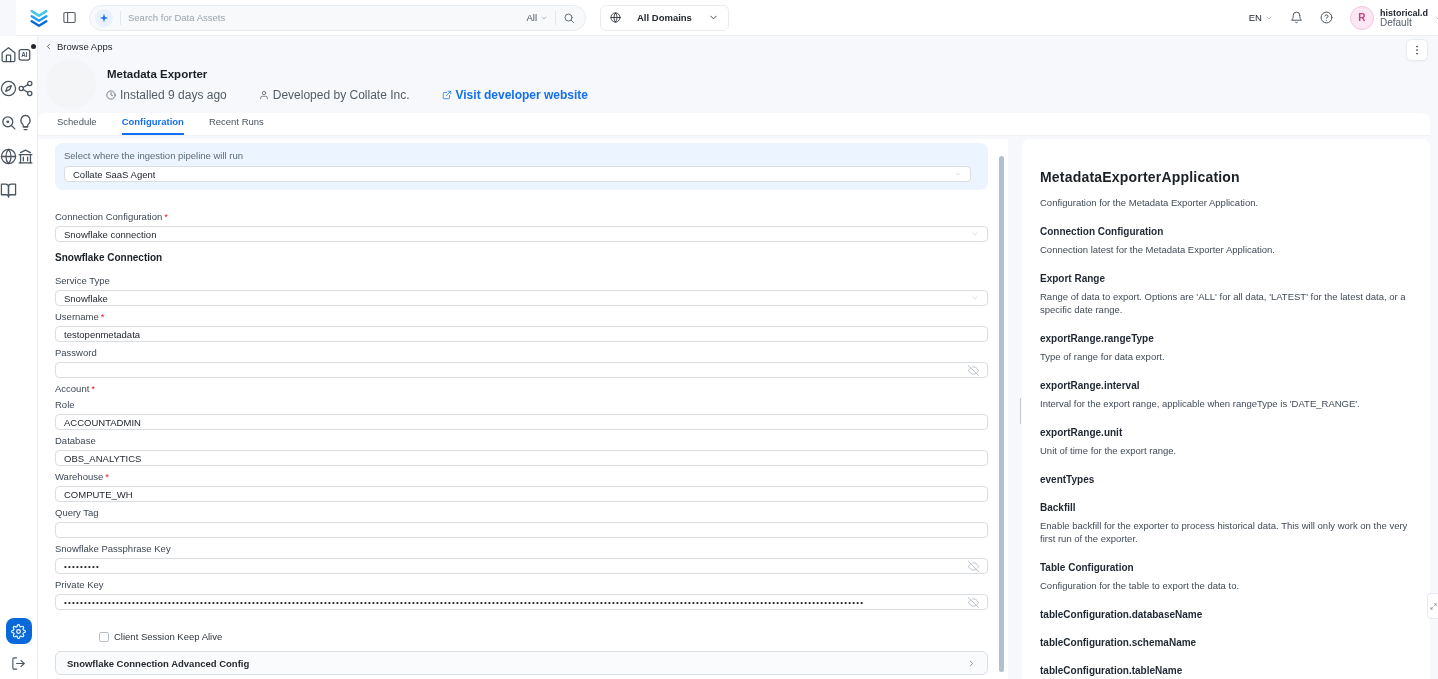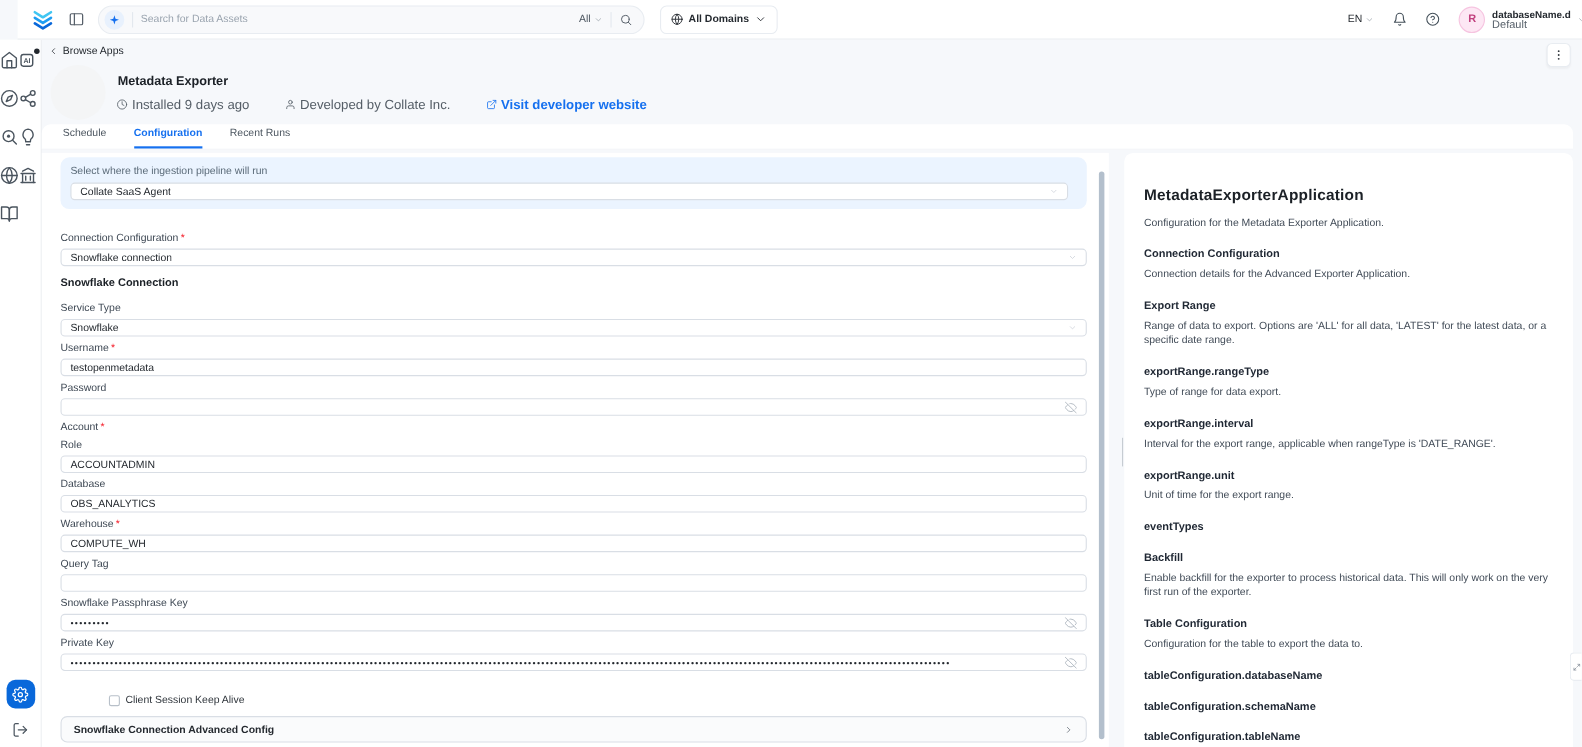"All Domains" #domains-btn { gap: 5px -> 16px }
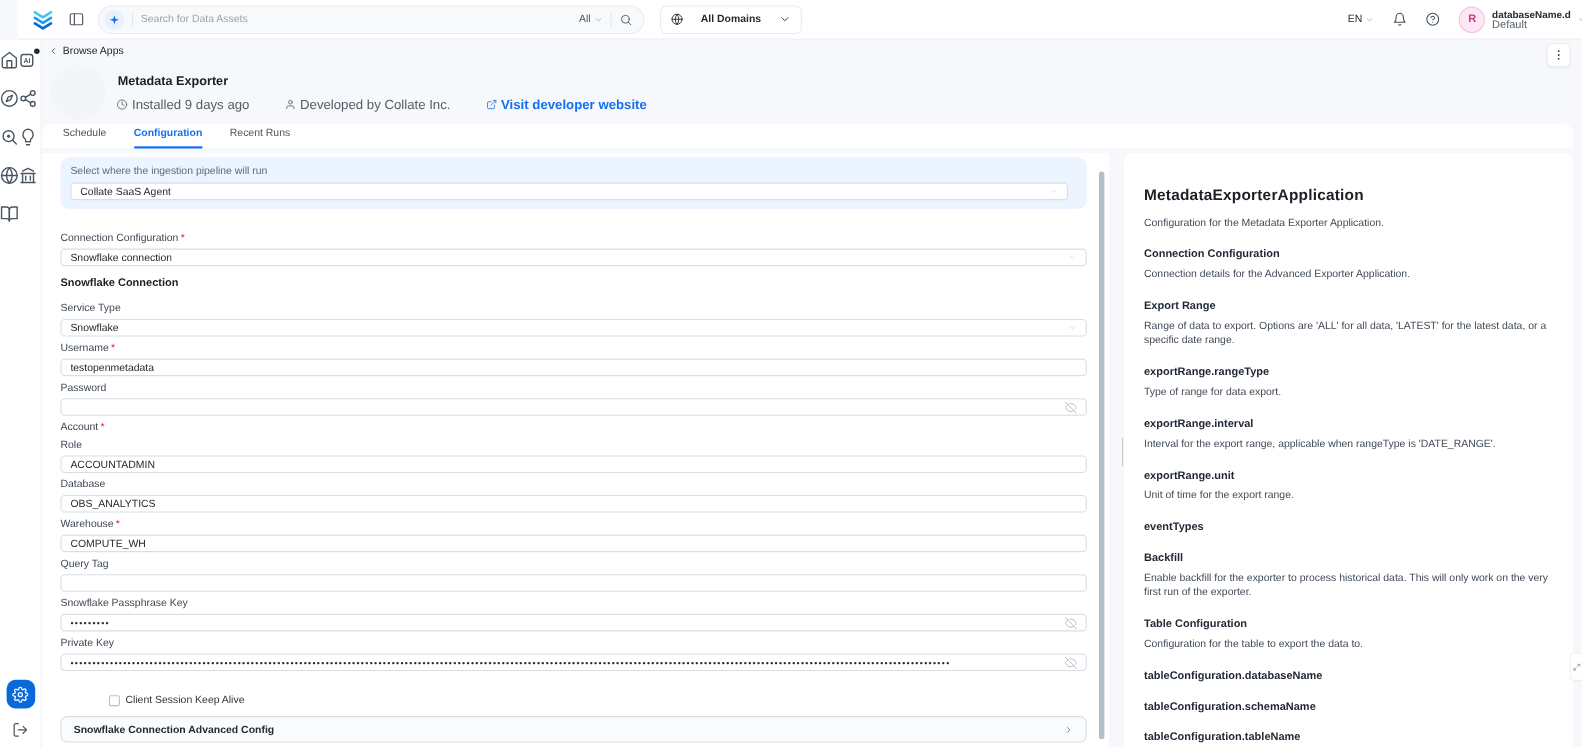"databaseName.d" div { text: databaseName.d -> historical.d }
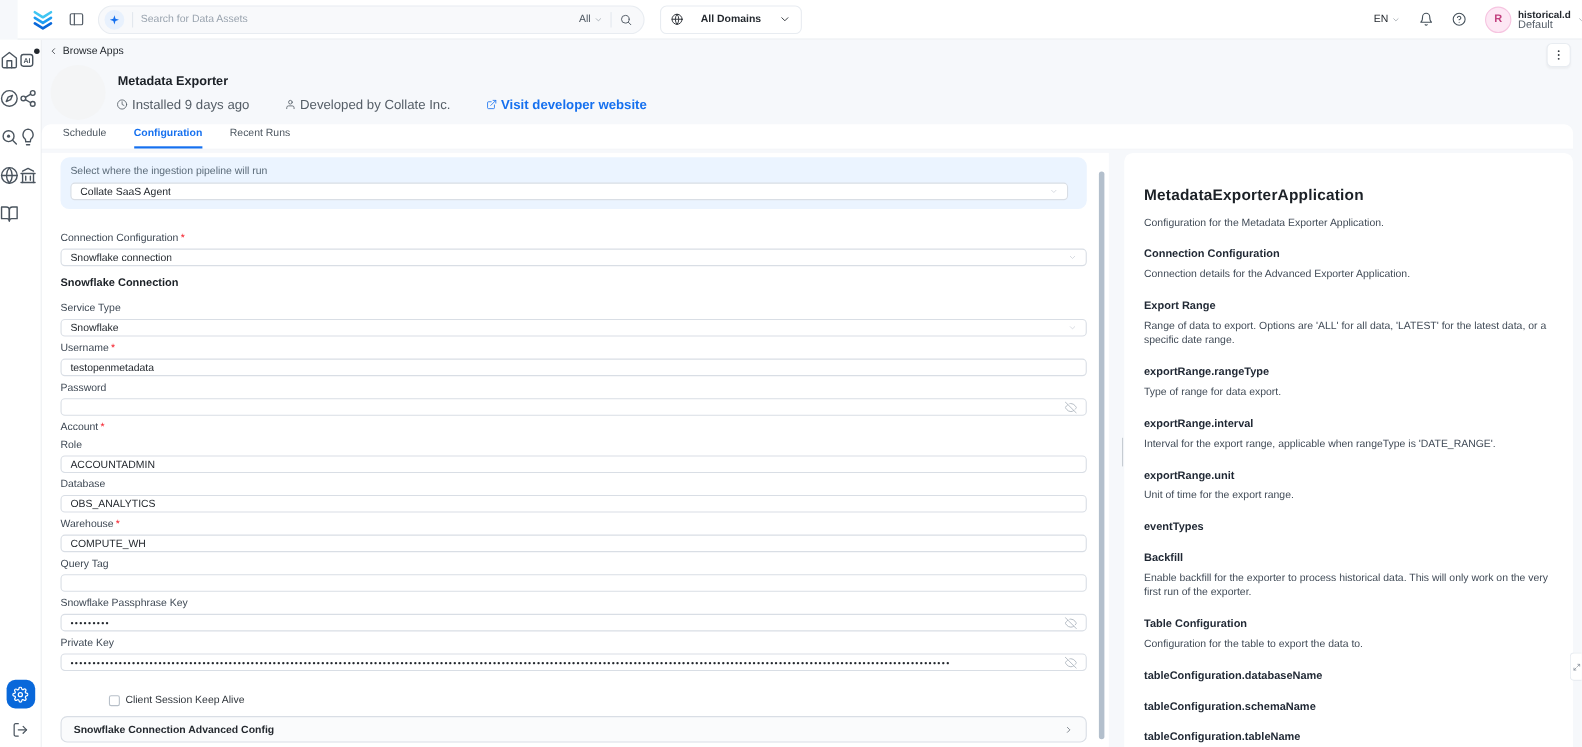"Connection details for the Advanced" div.doc-p { text: details for the Advanced -> latest for the Metadata }
